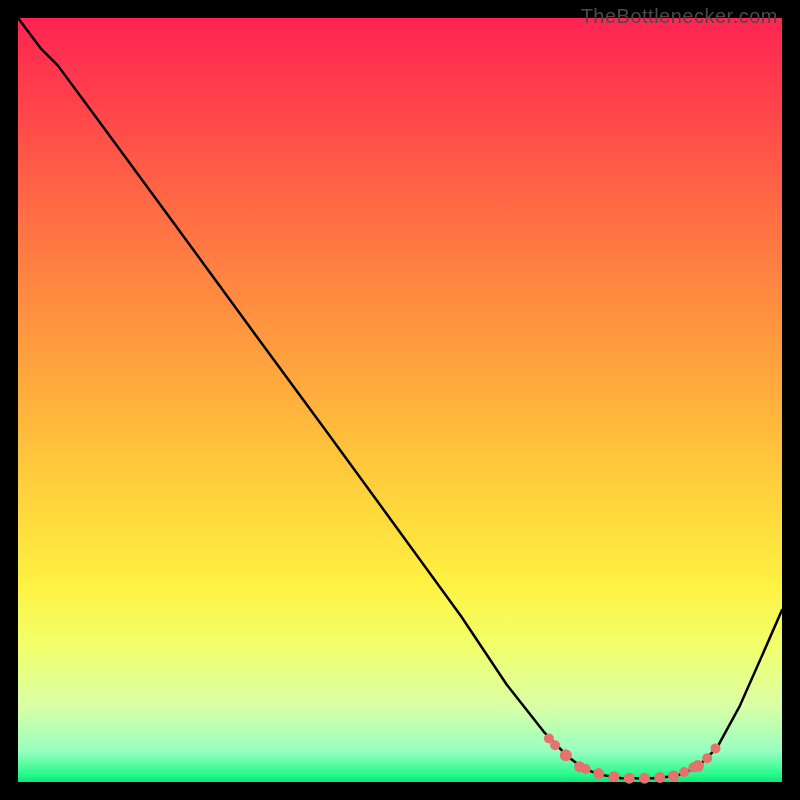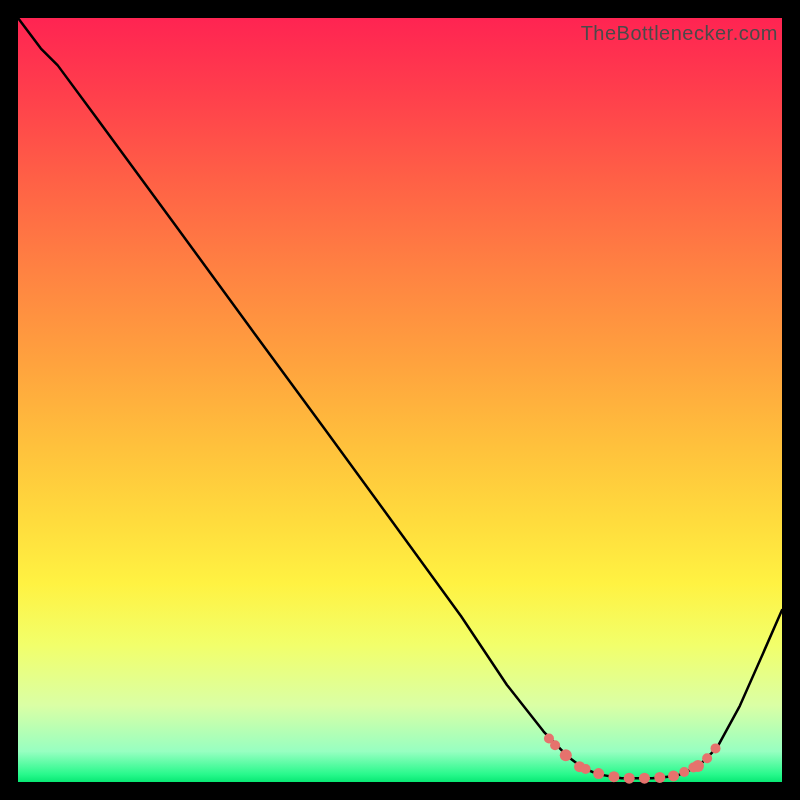"TheBottlenecker.com" div.watermark { top: 22px -> 5px }
